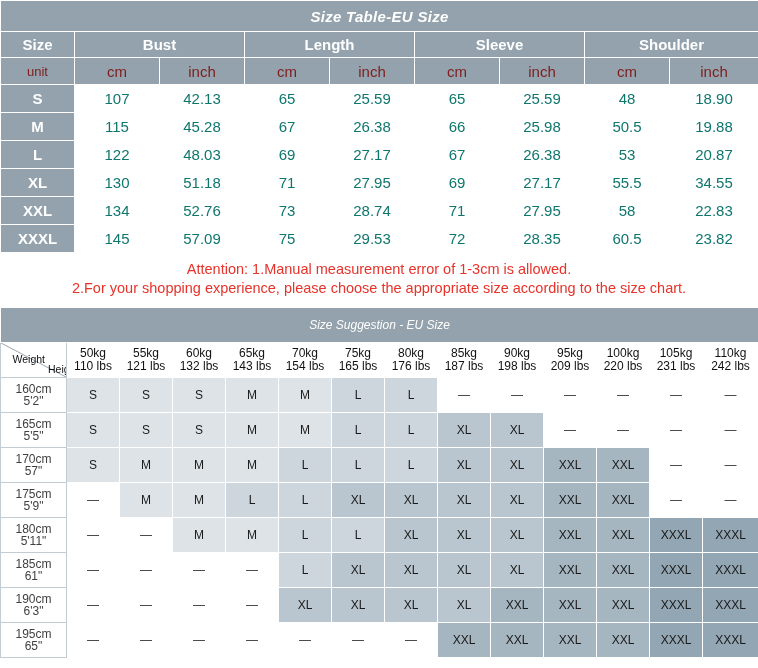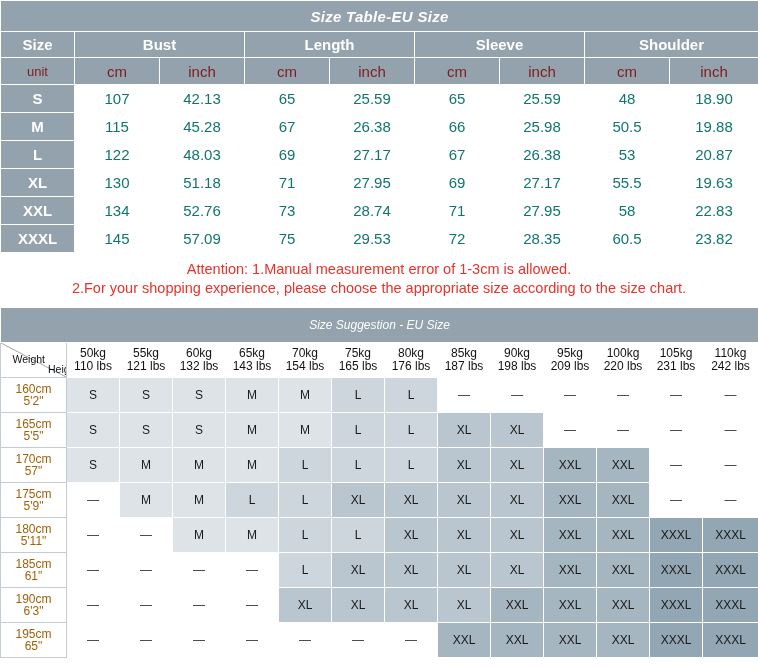"19.63" td { text: 19.63 -> 34.55 }
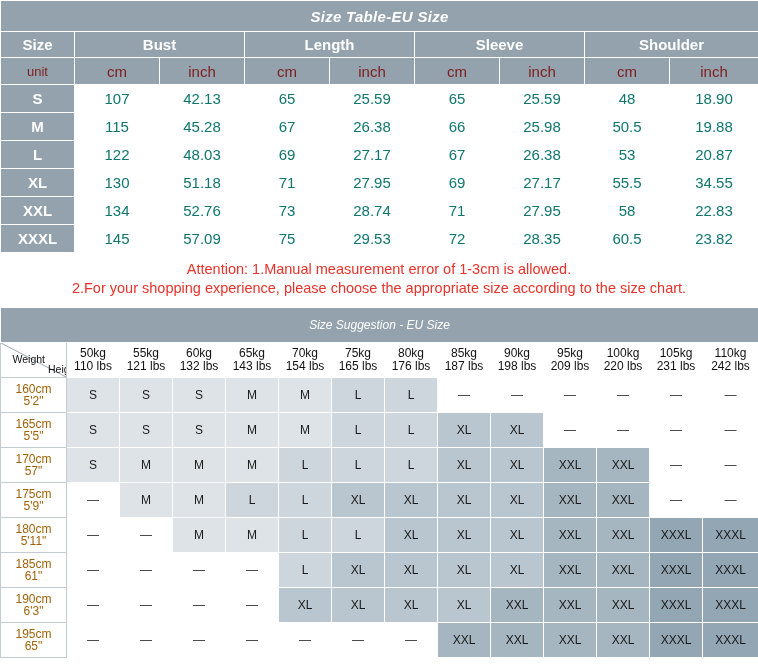"160cm" .row-head { color: #a16207 -> #404040 }
